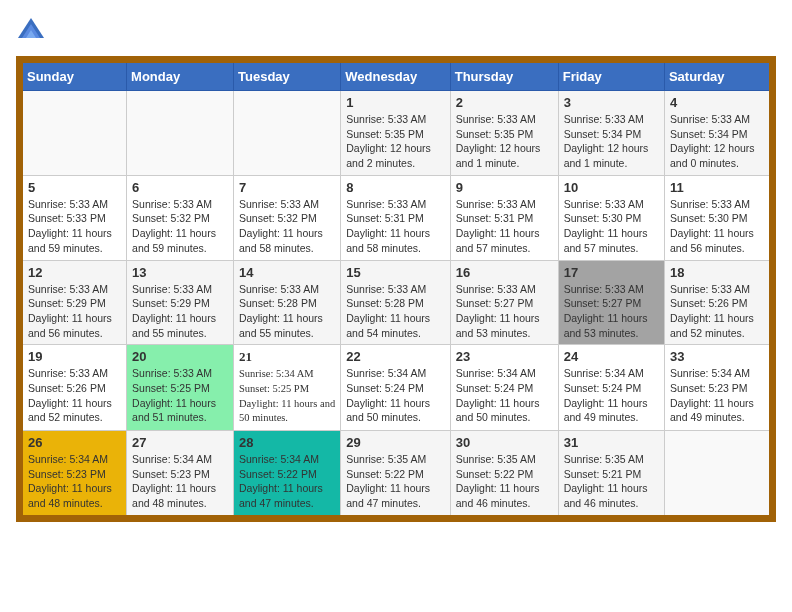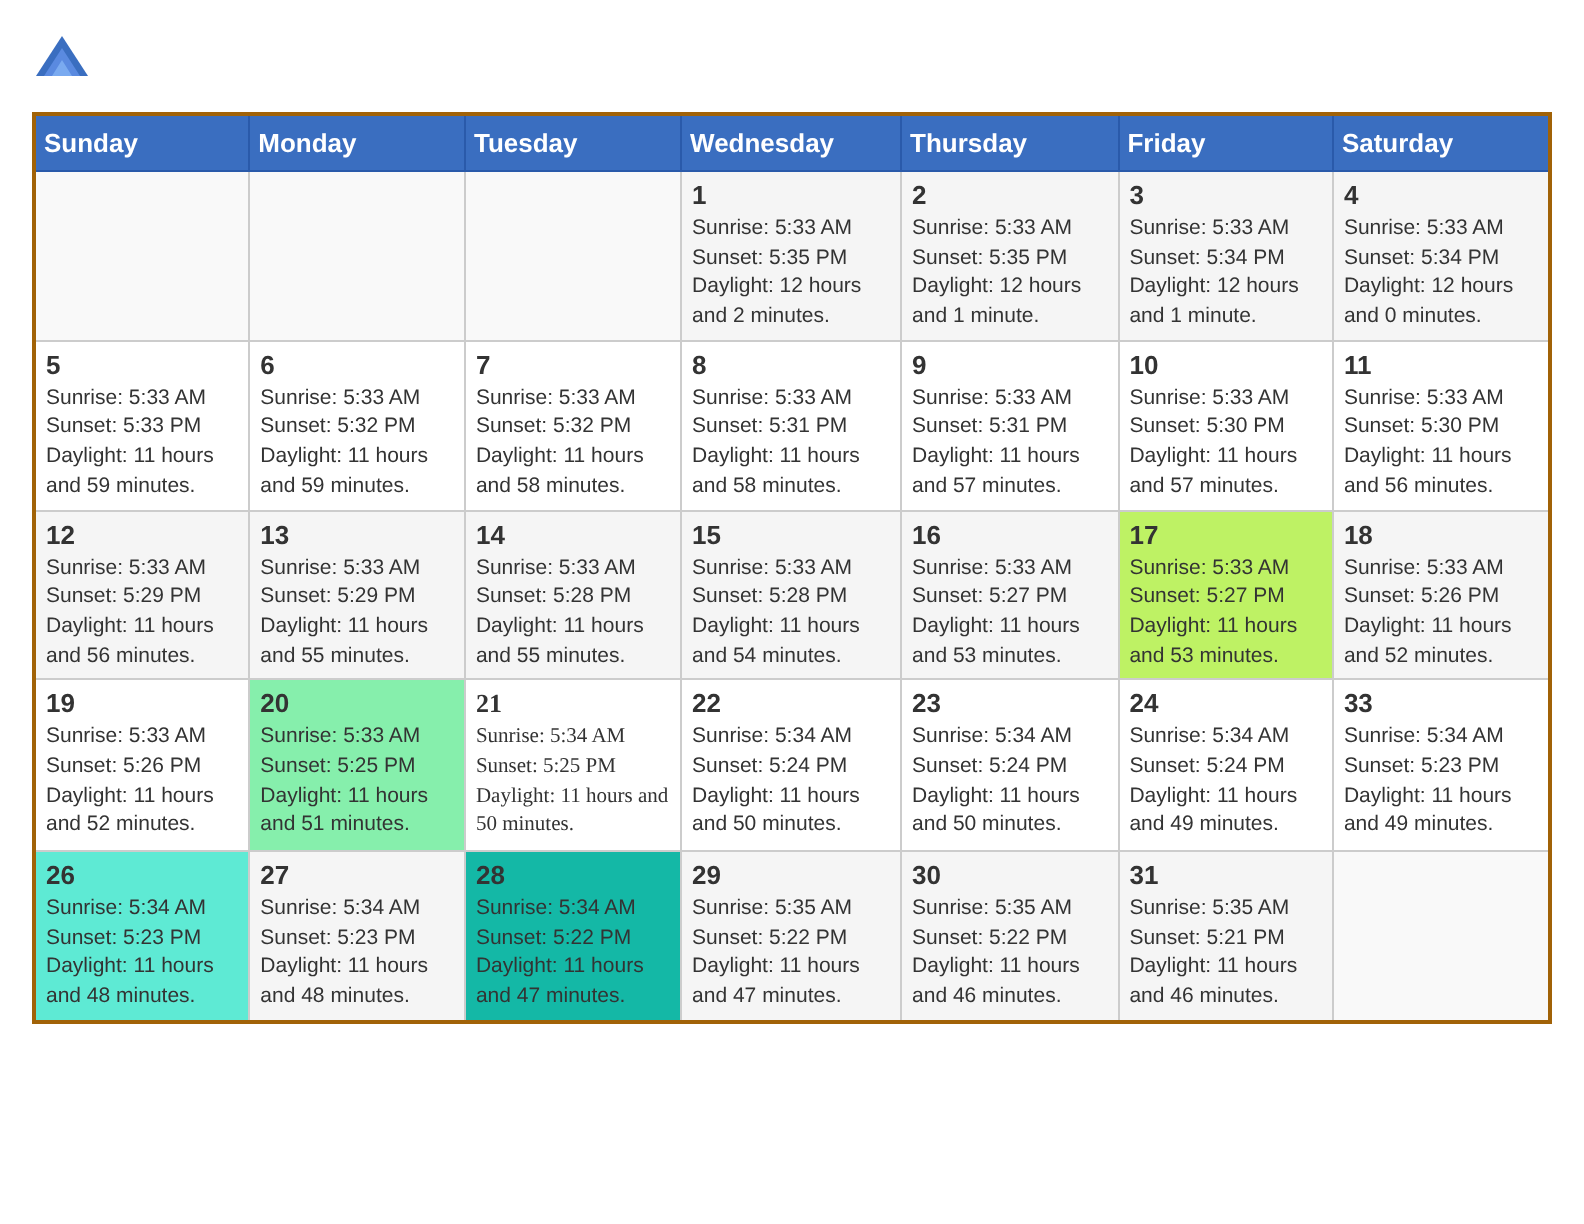"Sunday" .calendar { border: 2px solid #a16207 -> 7px solid #a16207 }
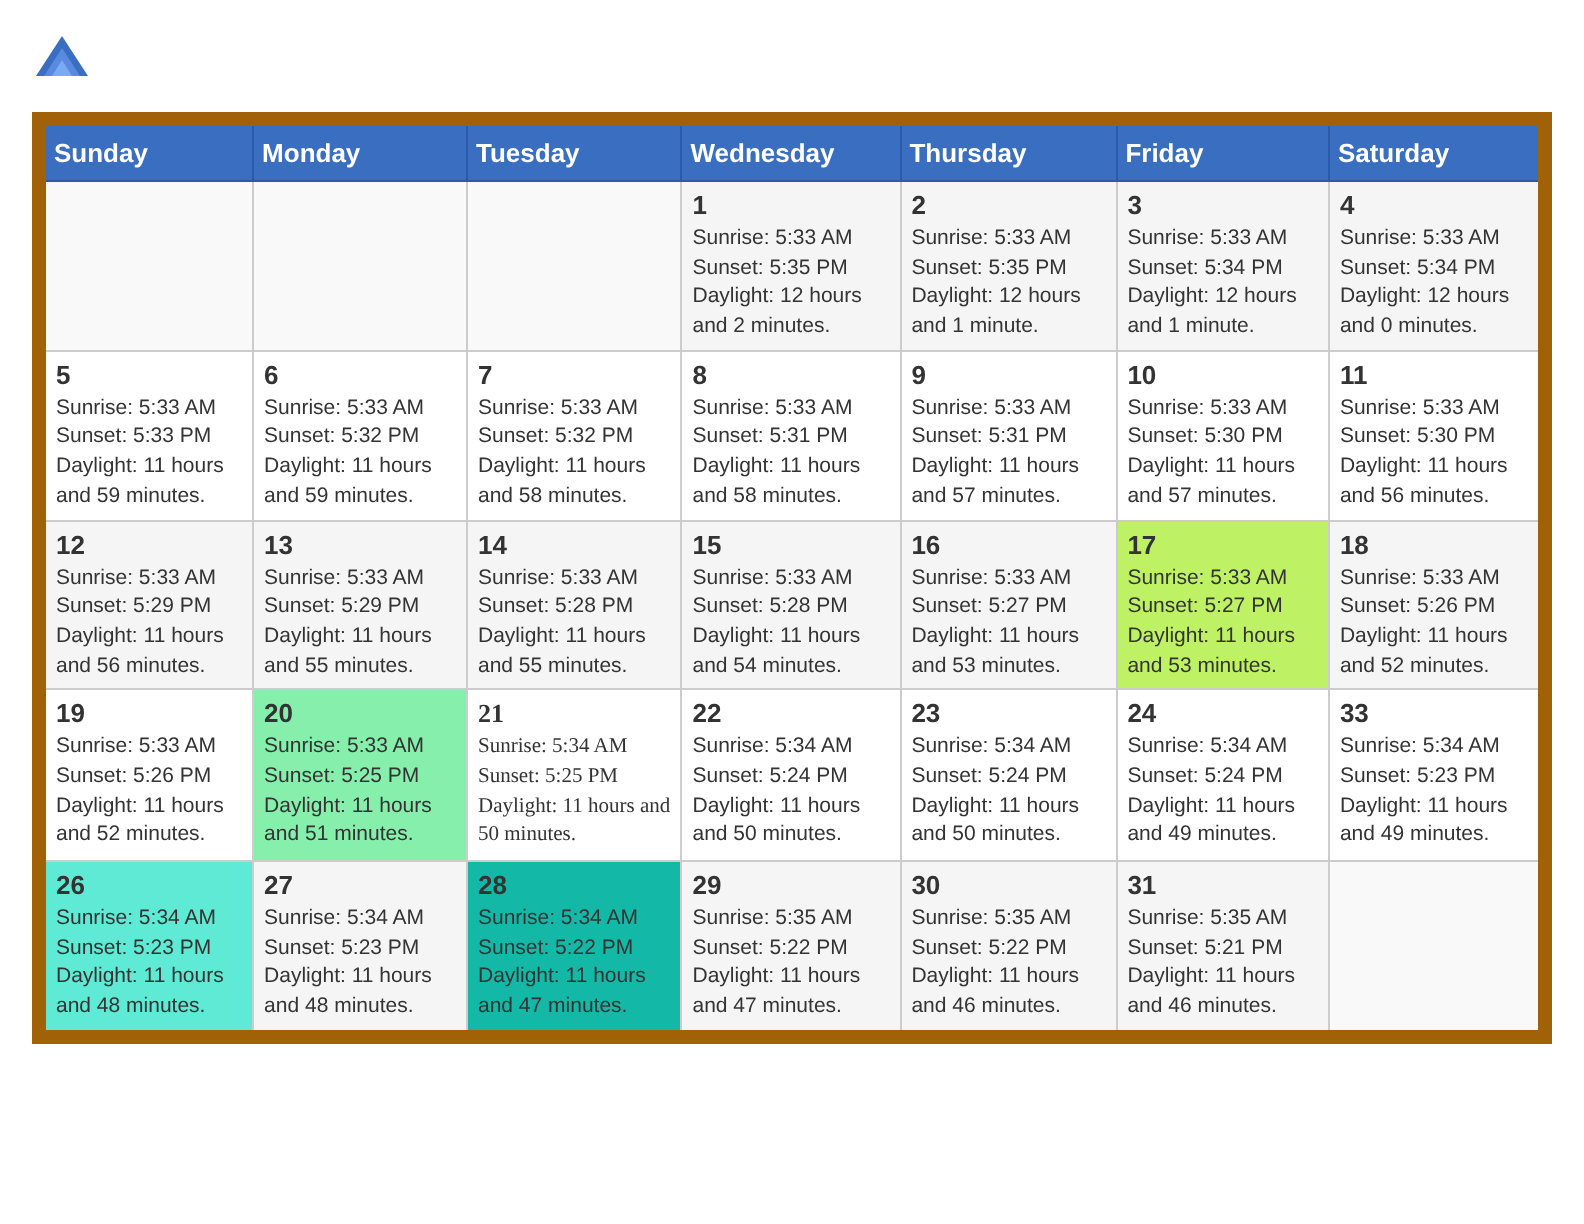"17" td { background: #bef264 -> #a3a3a3 }
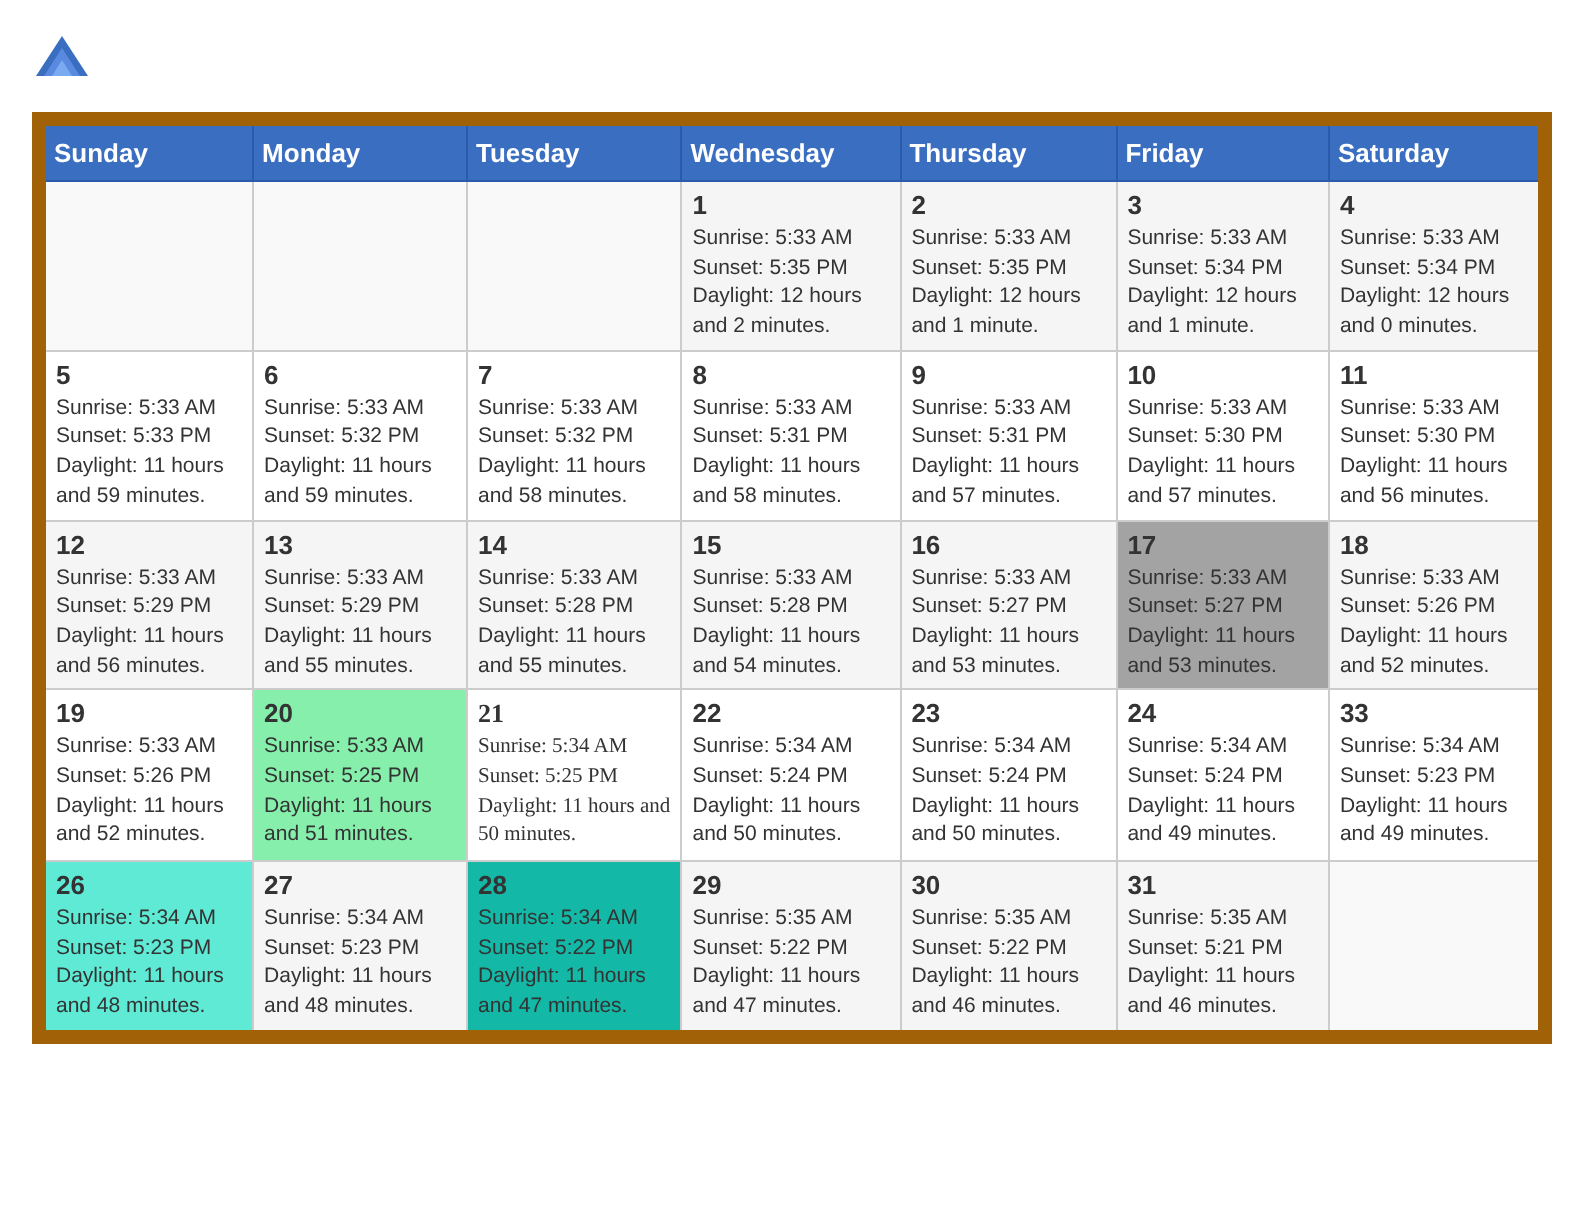"26" td { background: #5eead4 -> #eab308 }
